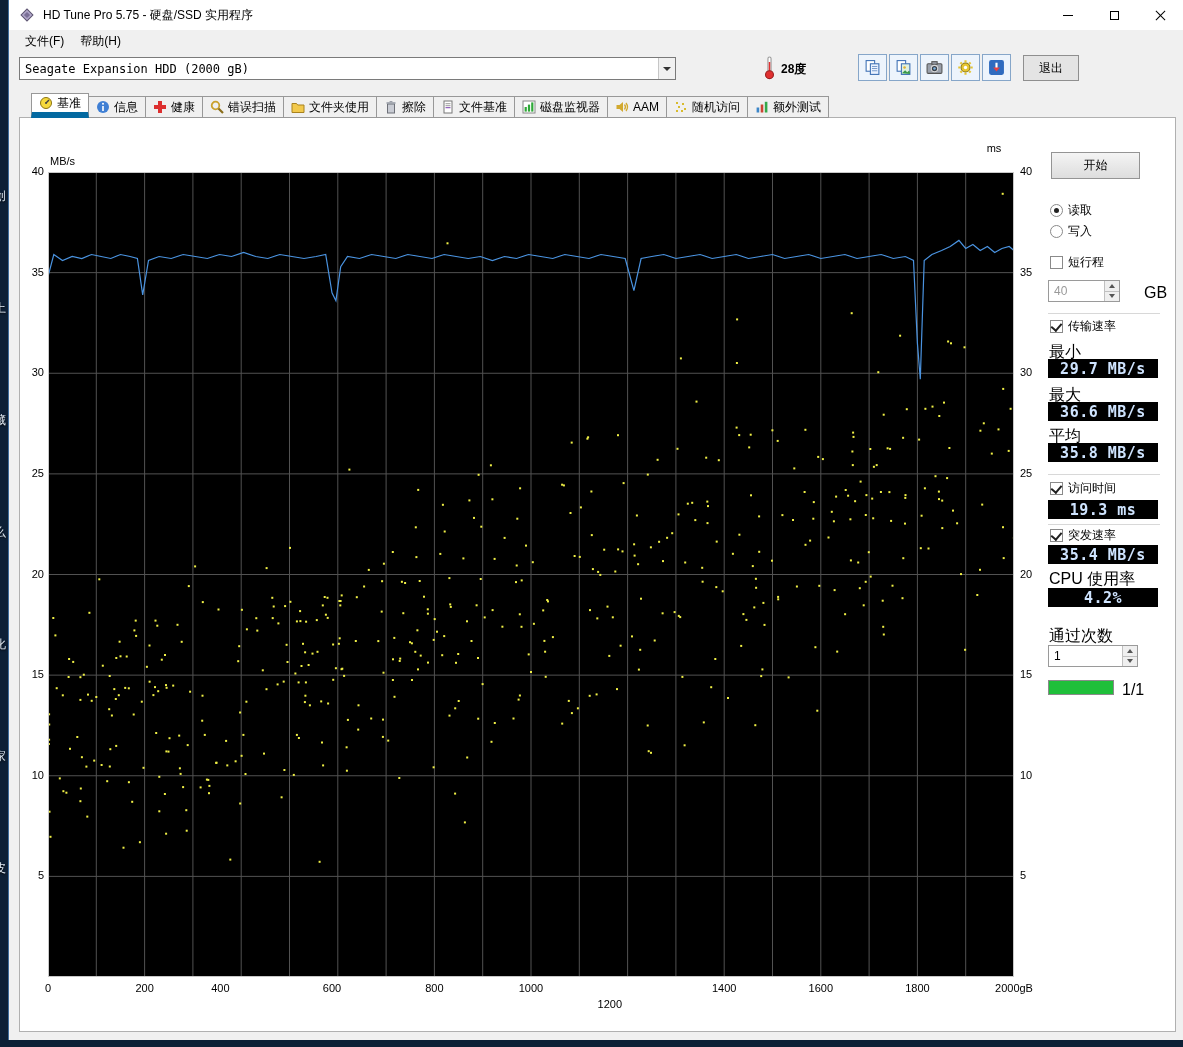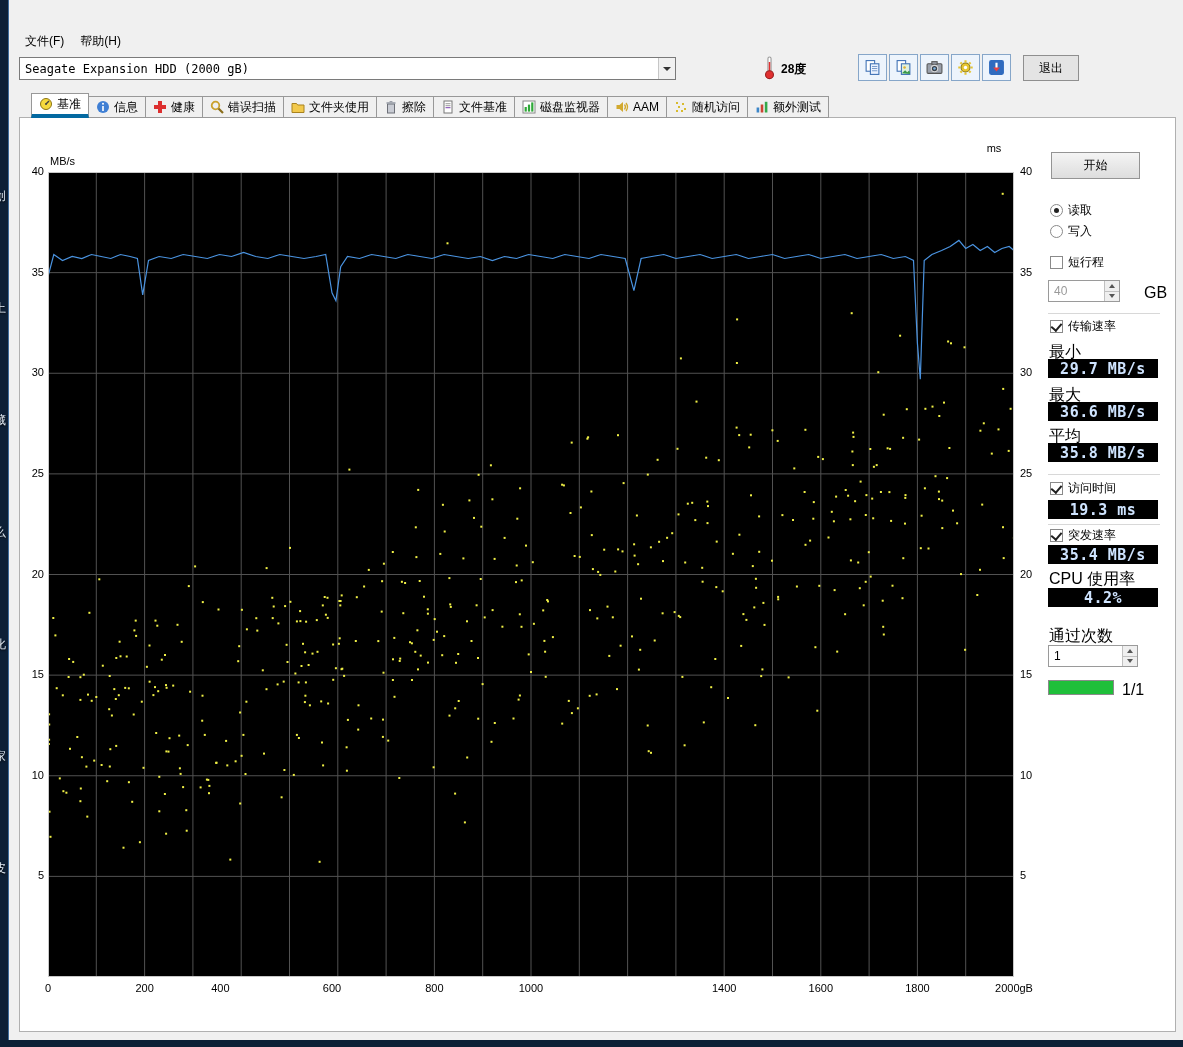"HD Tune Pro 5.75 -" div { html: none -> <div> <span> <svg> <g> <rect></rect> <rect></rect> </g> </svg> </span> <span>HD Tune Pro 5.75 - 硬盘/SSD 实用程序</span> <div> <div> <span></span> </div> <div> <span></span> </div> <div> <span></span> </div> </div> </div> }
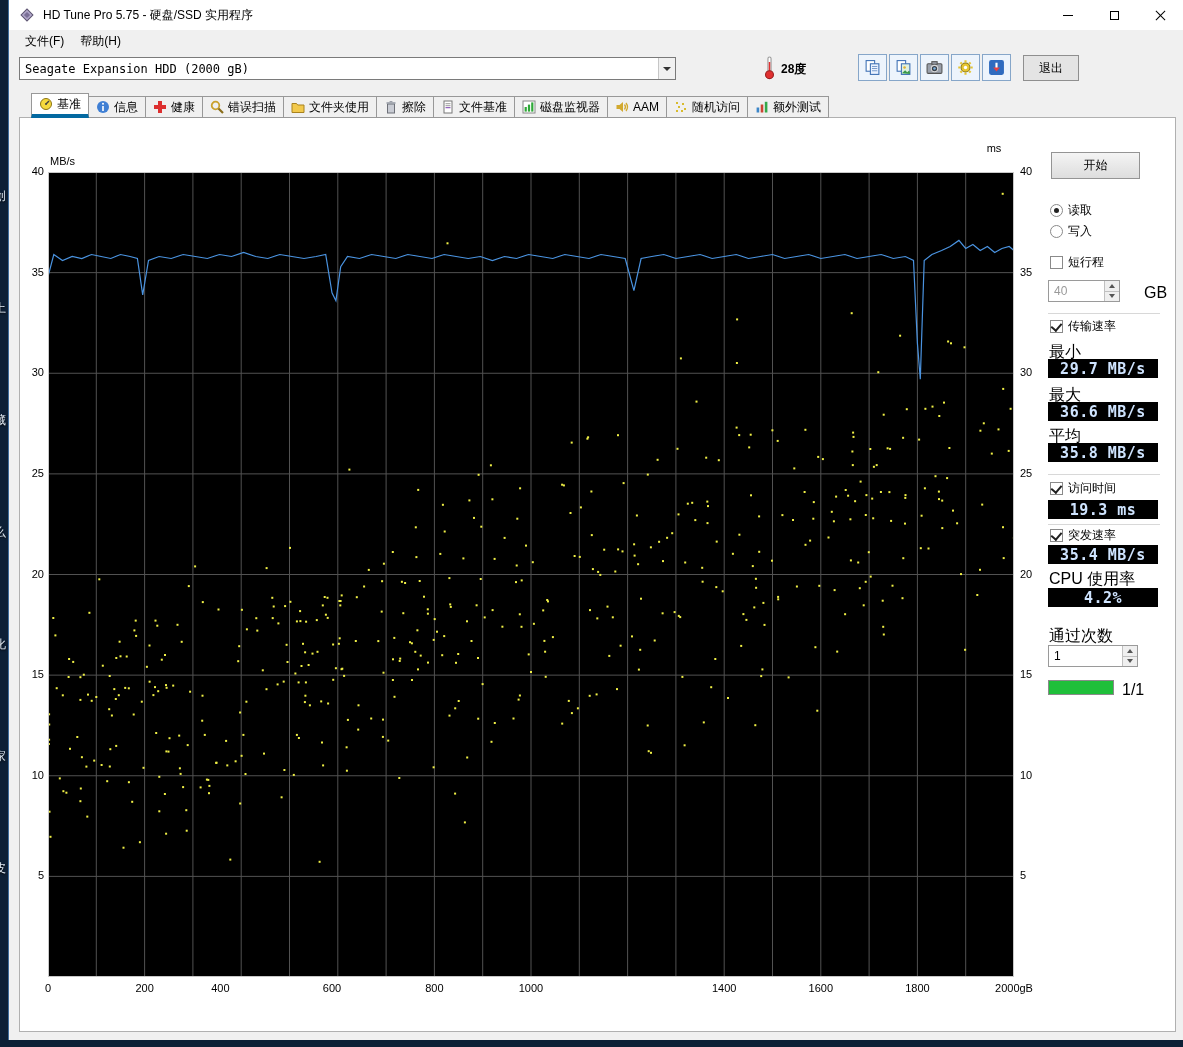"基准" .tab.active { border-bottom: 4px solid #0369a1 -> 6px solid #0369a1 }
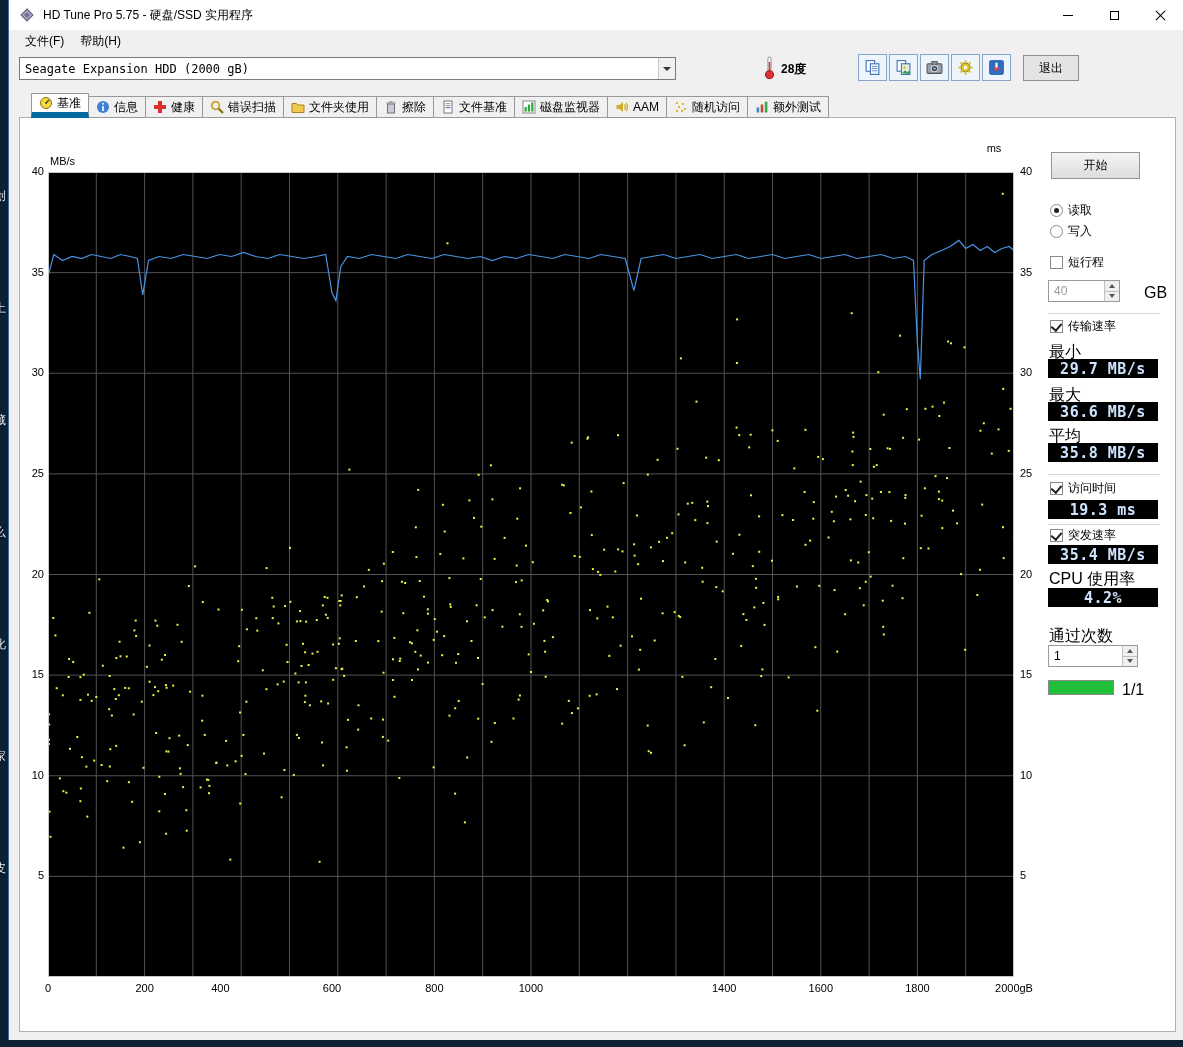"1200" div.tick { text-align: right -> left; top: 966px -> 998px }
